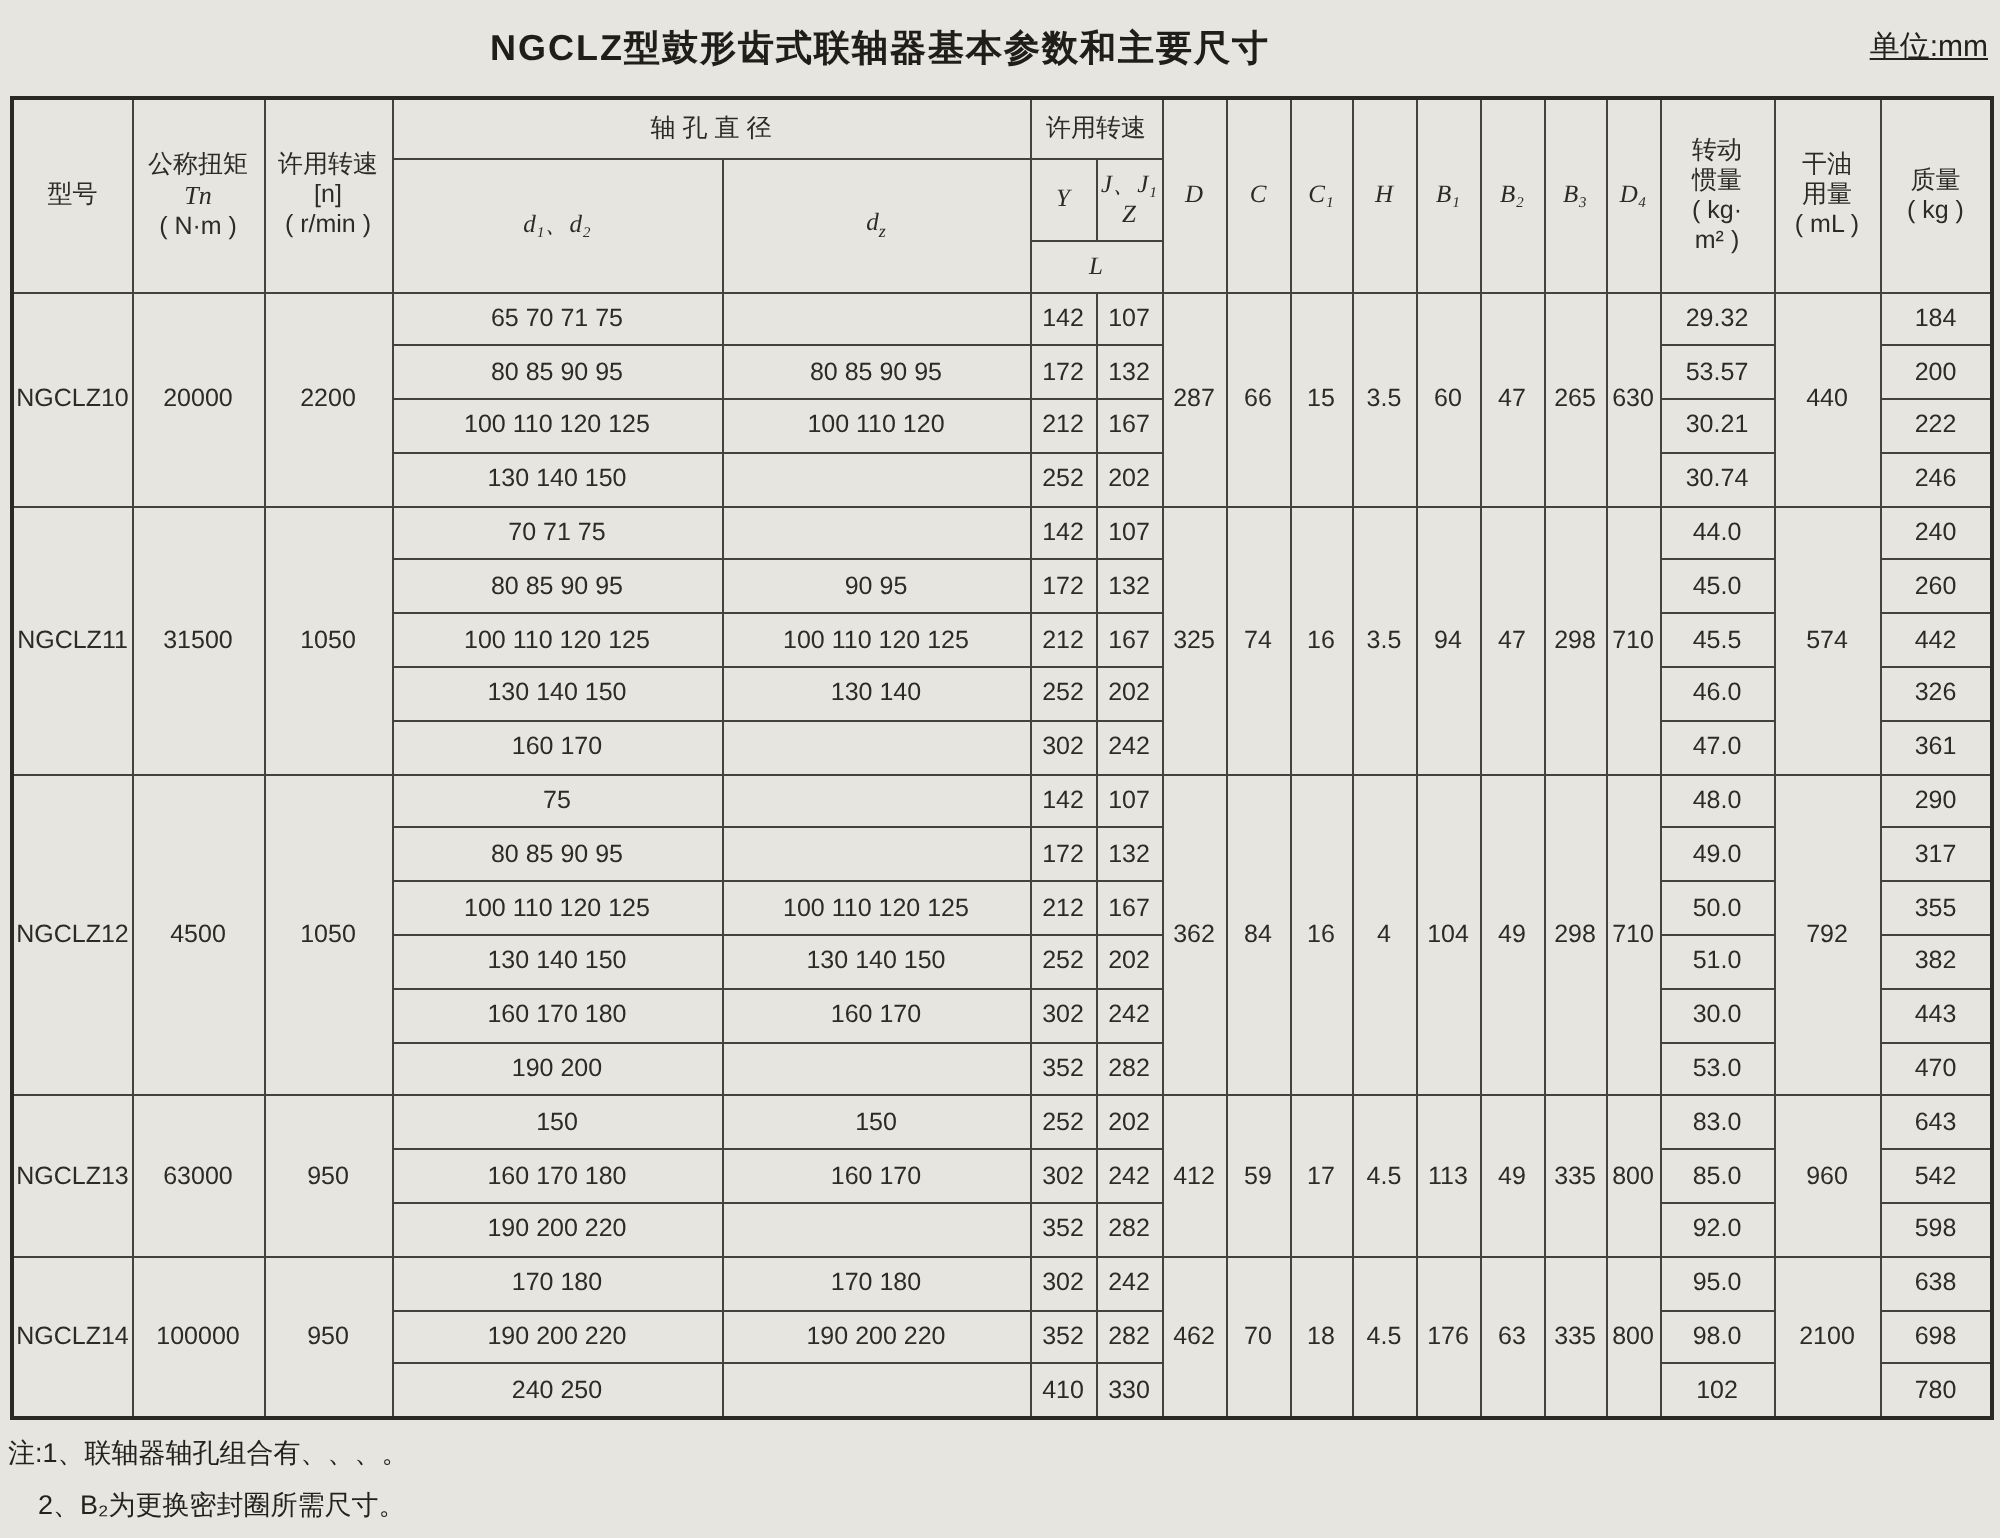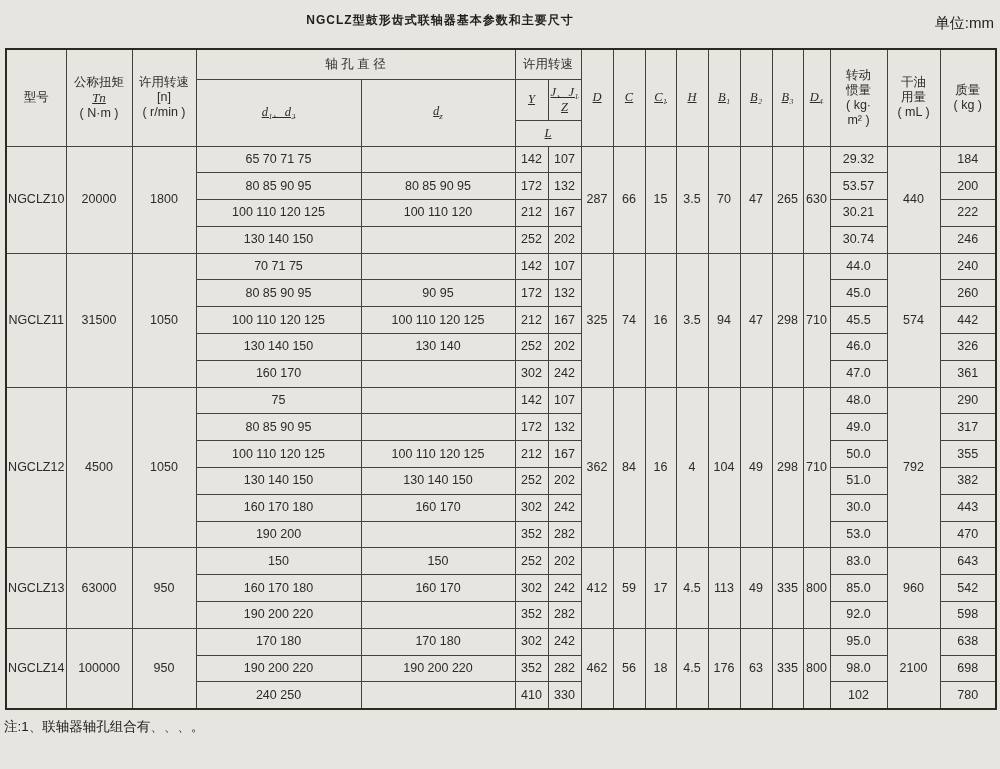"NGCLZ型鼓形齿式联轴器基本参数和主要尺寸" .title { font-size: 12px -> 18px }
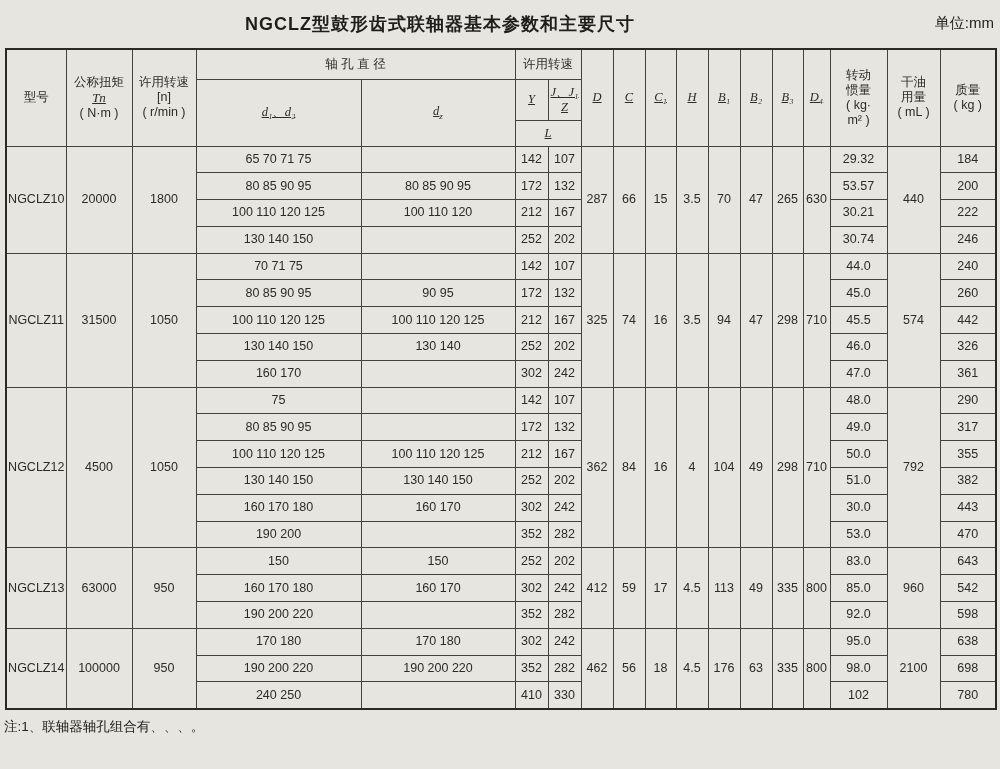"单位:mm" .unit { text-decoration: none -> underline }
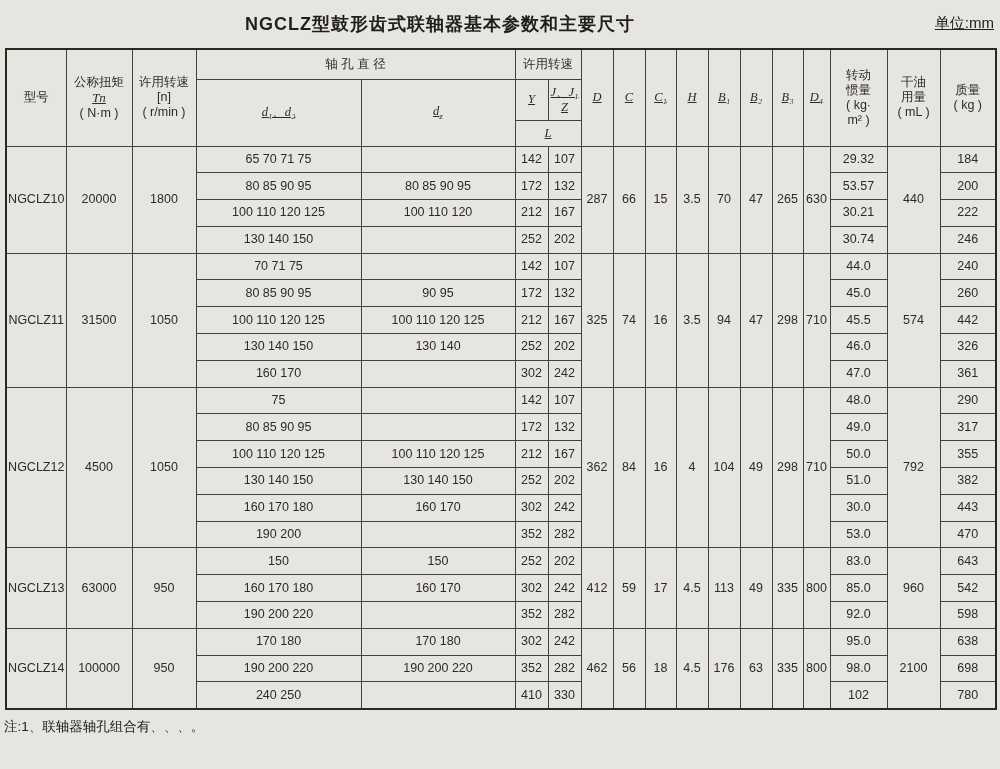"Tn" .math { text-decoration: underline -> none }
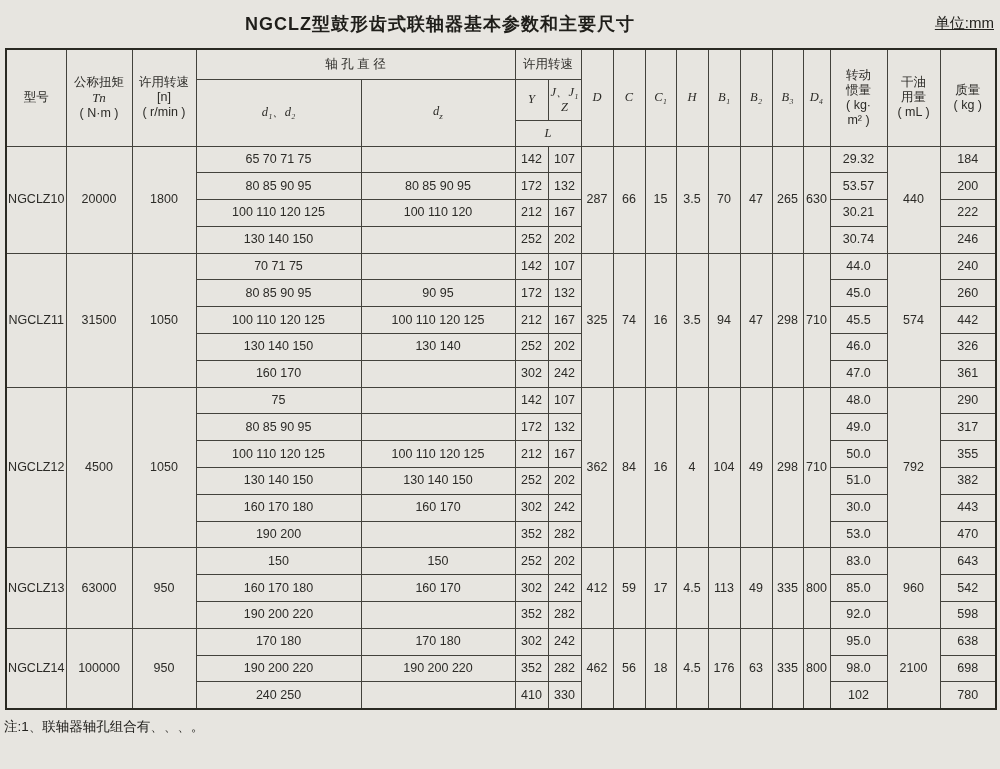"1800" td { text: 1800 -> 2200 }
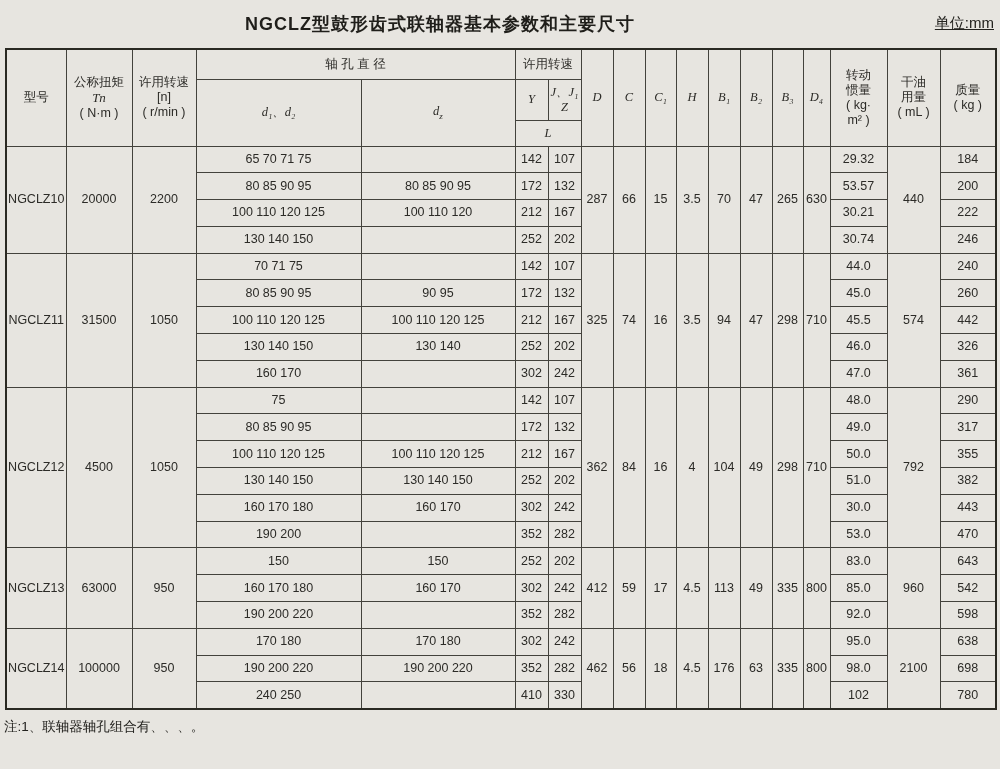"70" td { text: 70 -> 60 }
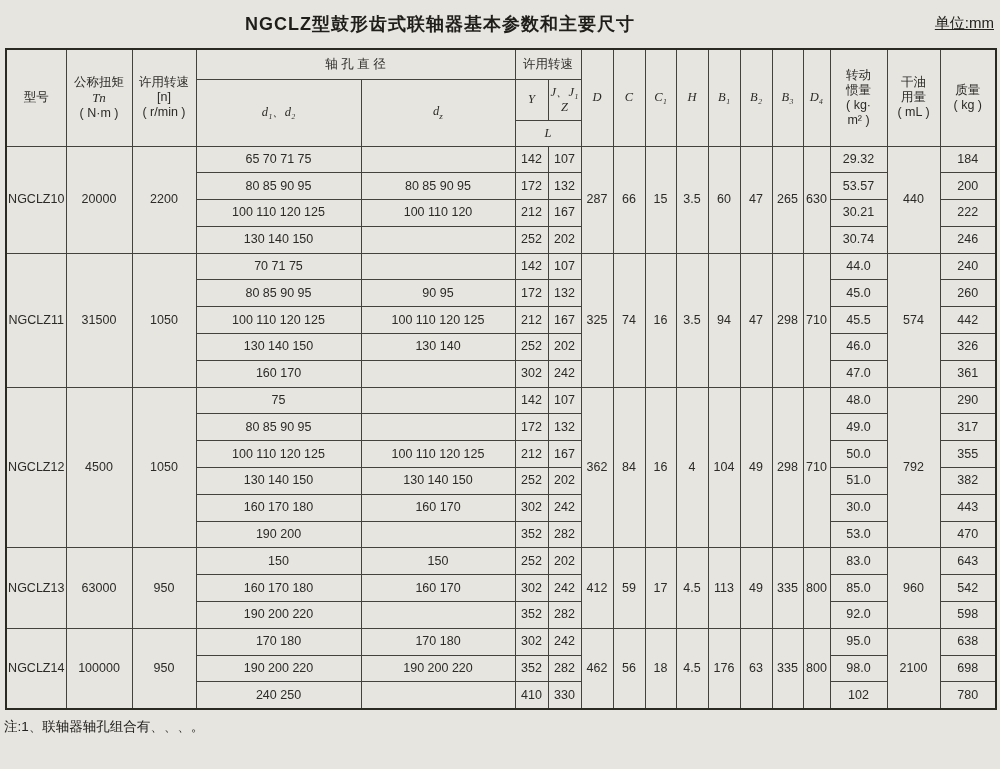"56" td { text: 56 -> 70 }
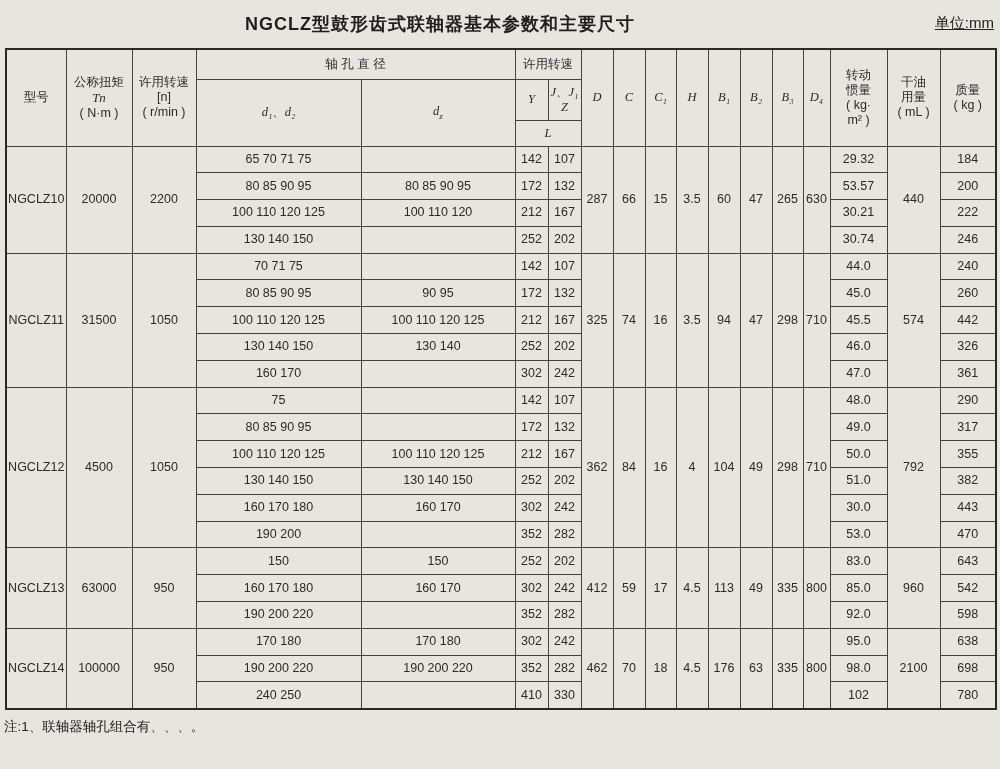"2、B₂为更换密封圈所需尺寸。" div.note-indent { html: none -> <div>2、B₂为更换密封圈所需尺寸。</div> }
